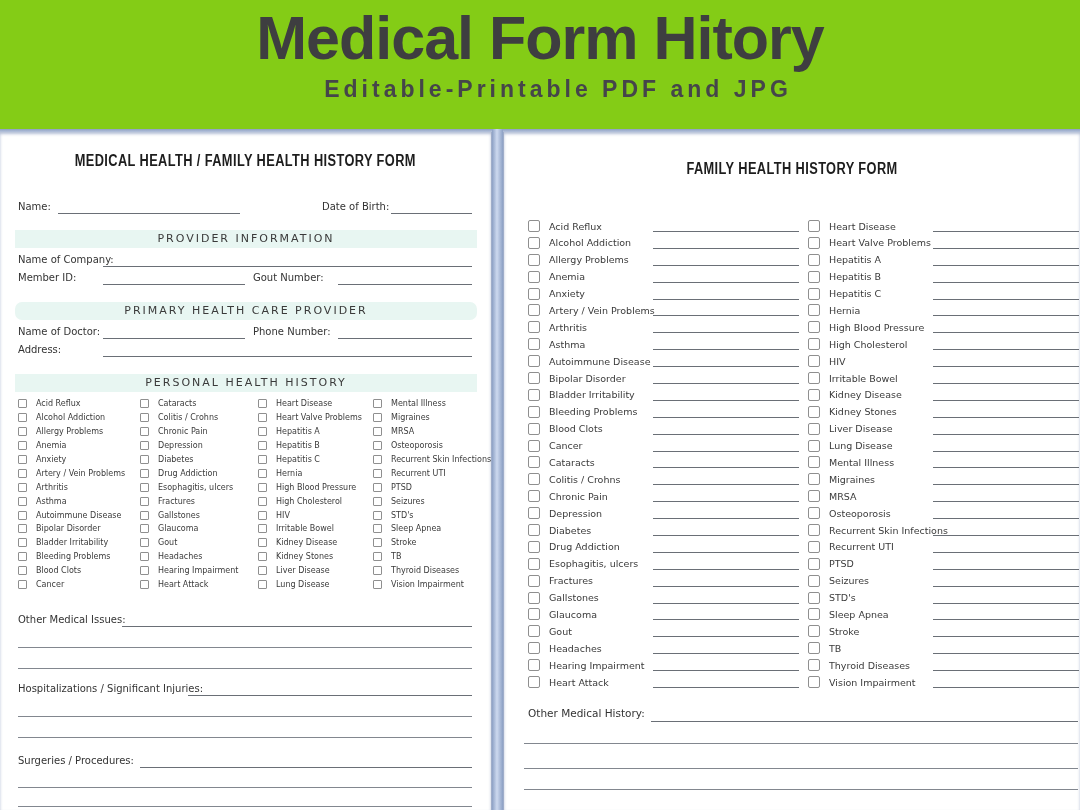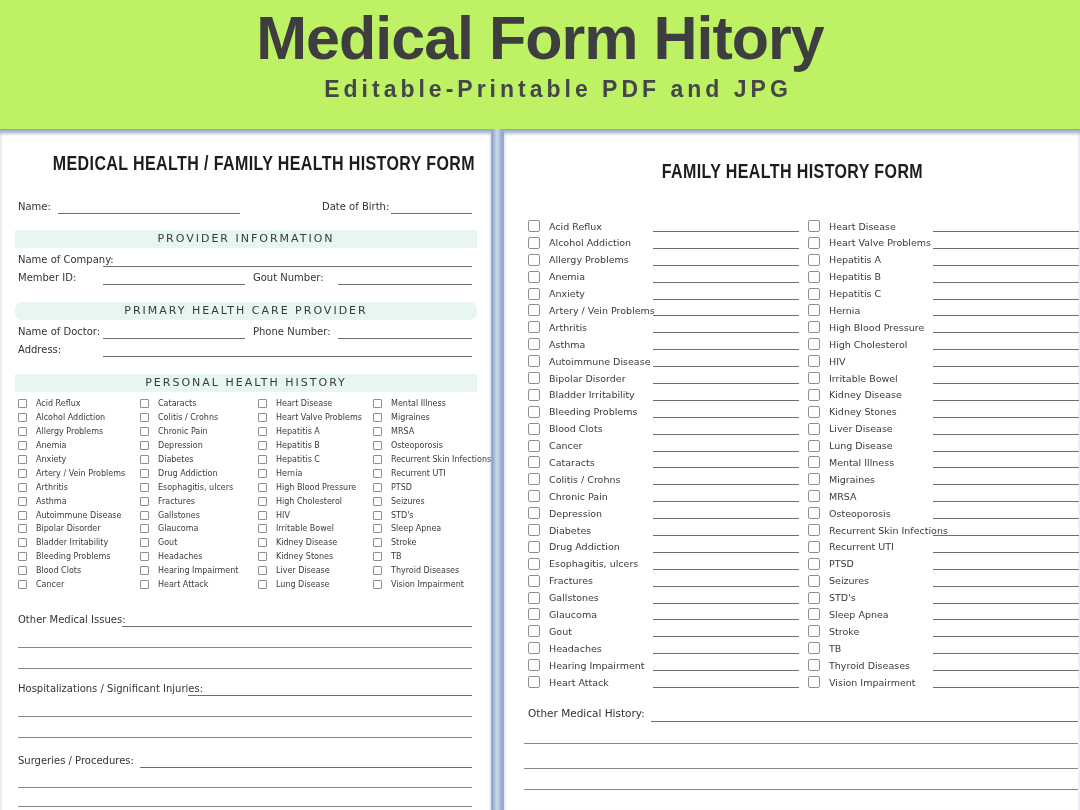"Medical Form Hitory" .banner { background: #bef264 -> #84cc16 }
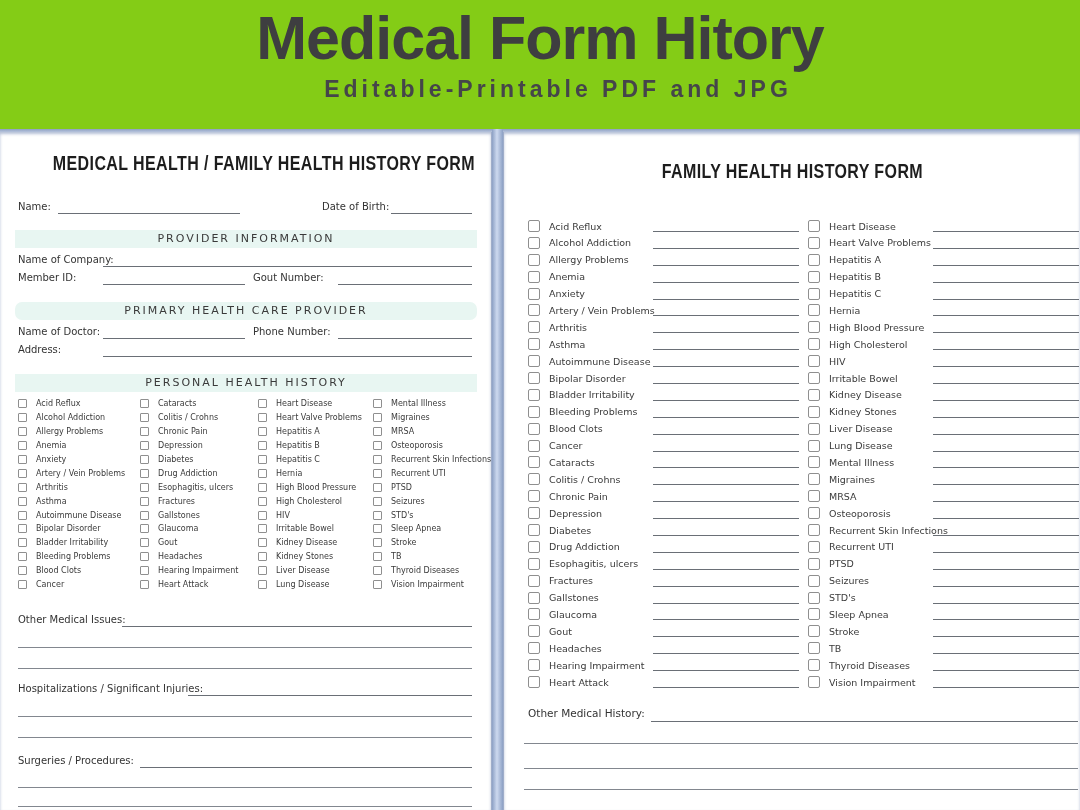"MEDICAL HEALTH / FAMILY HEALTH" .form-title { font-size: 20px -> 16px }
